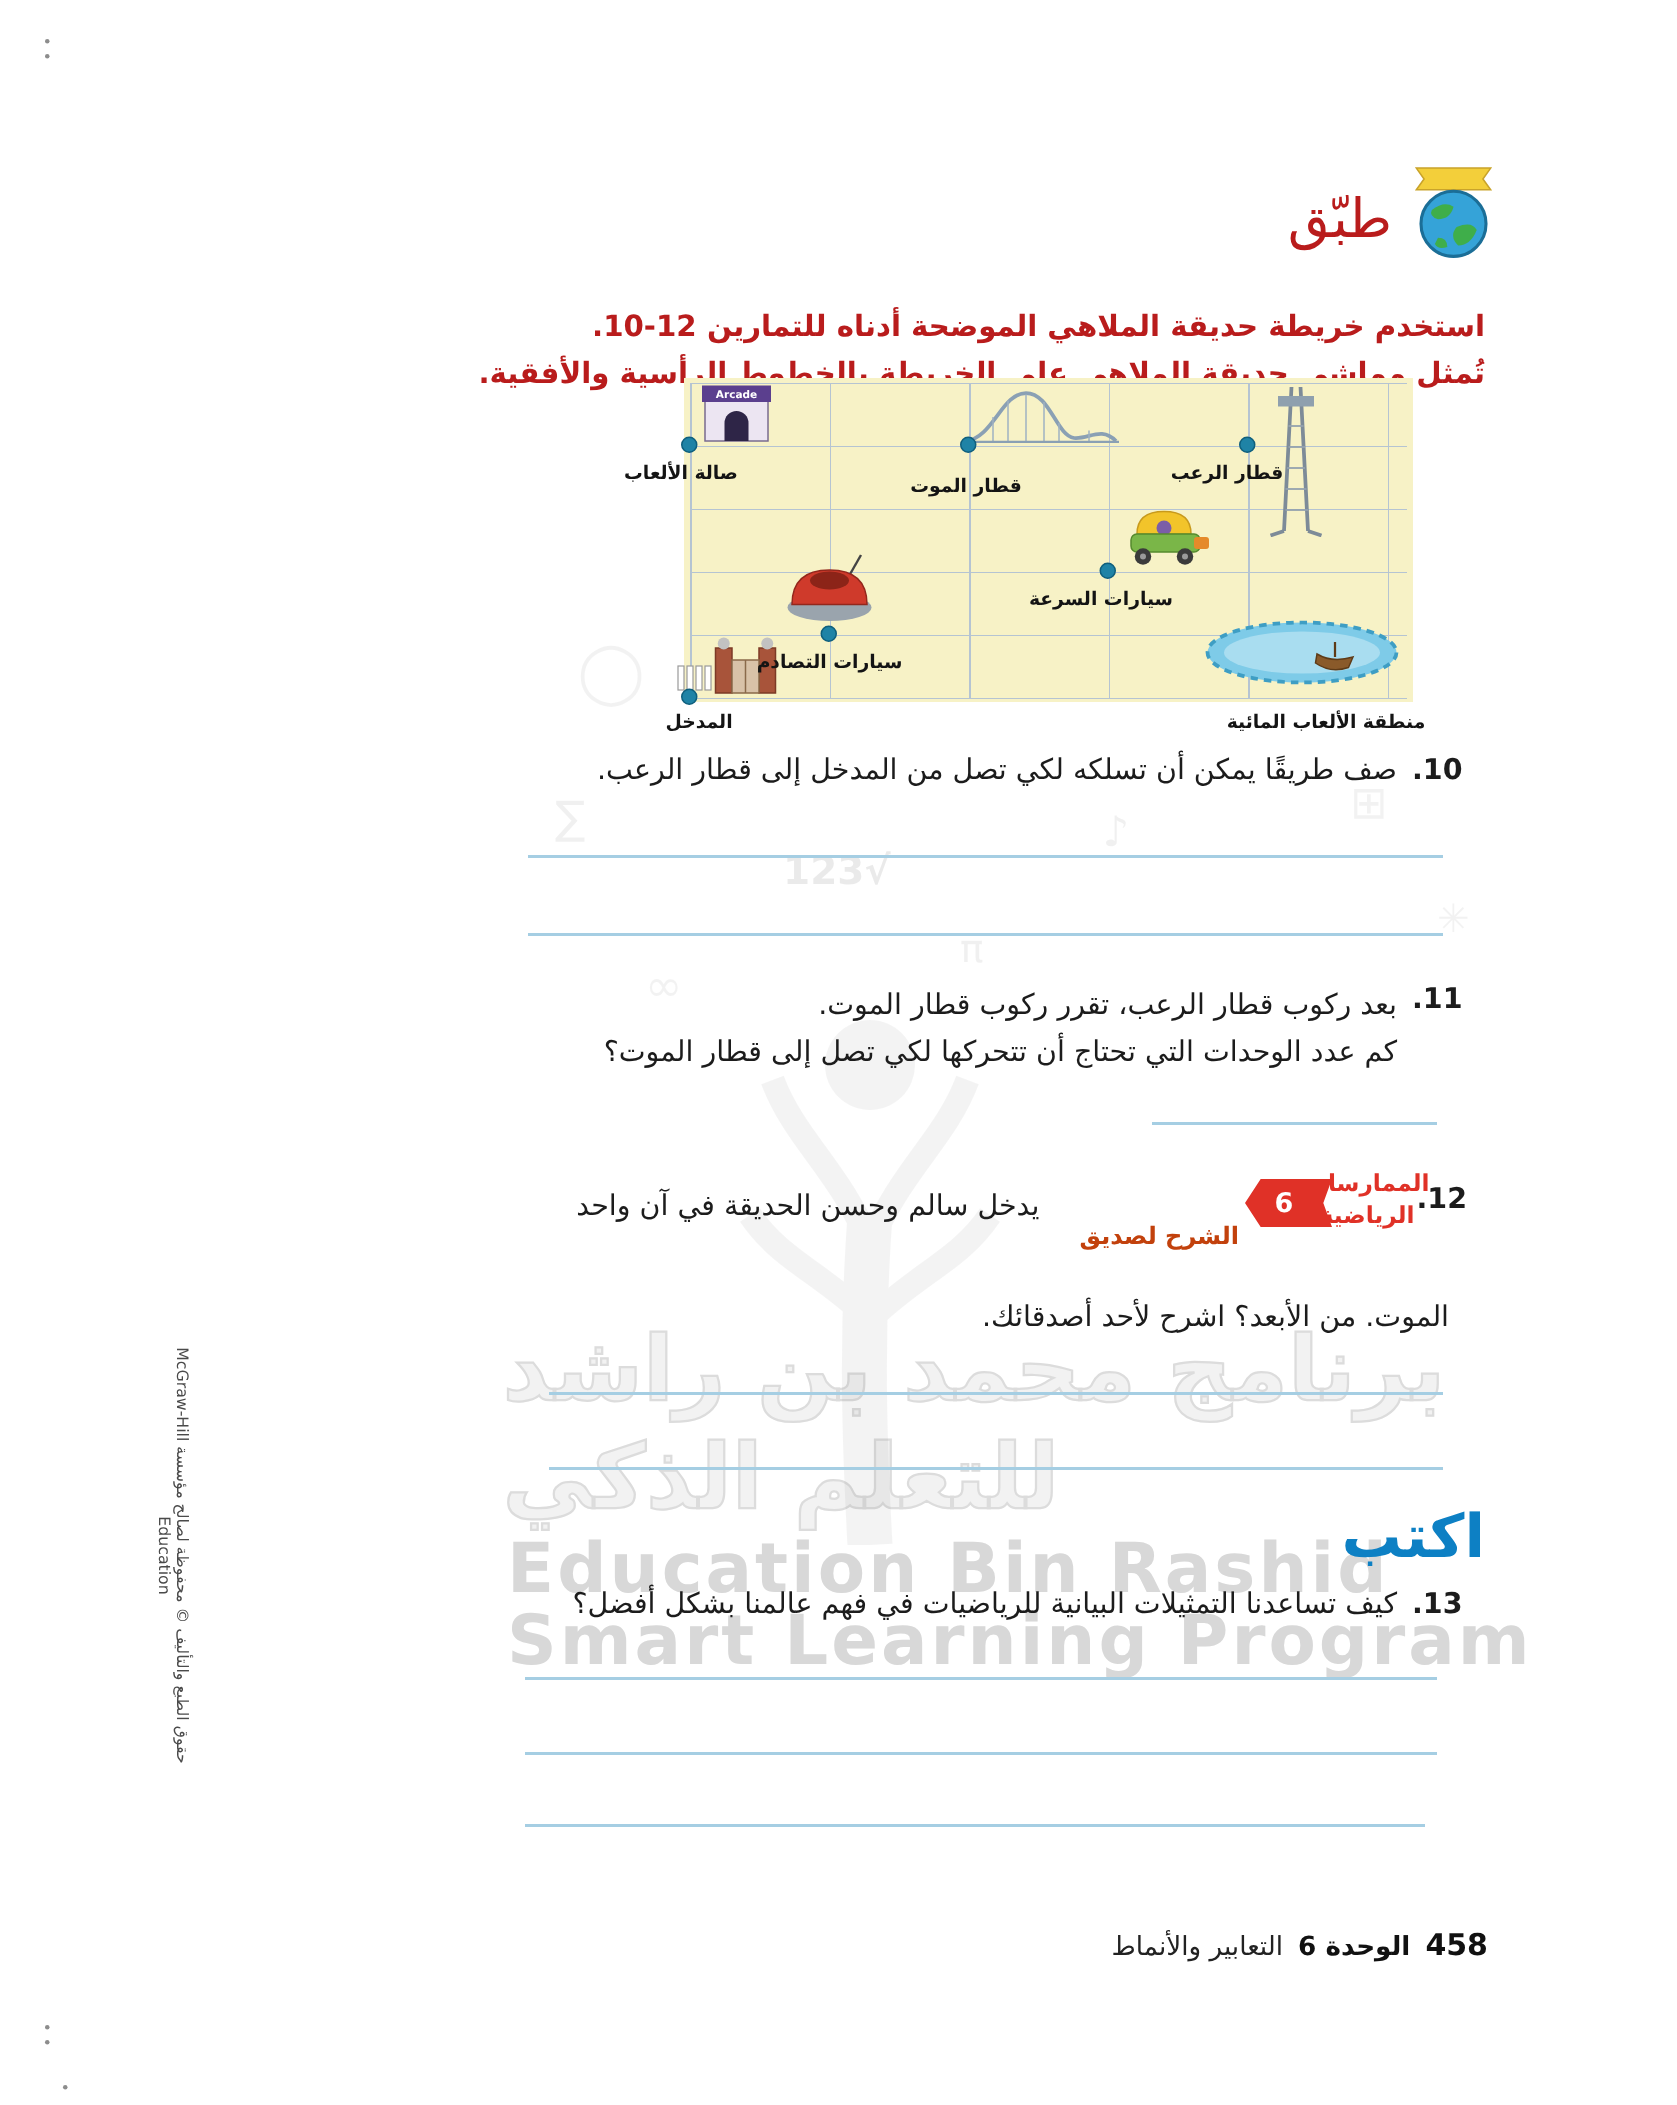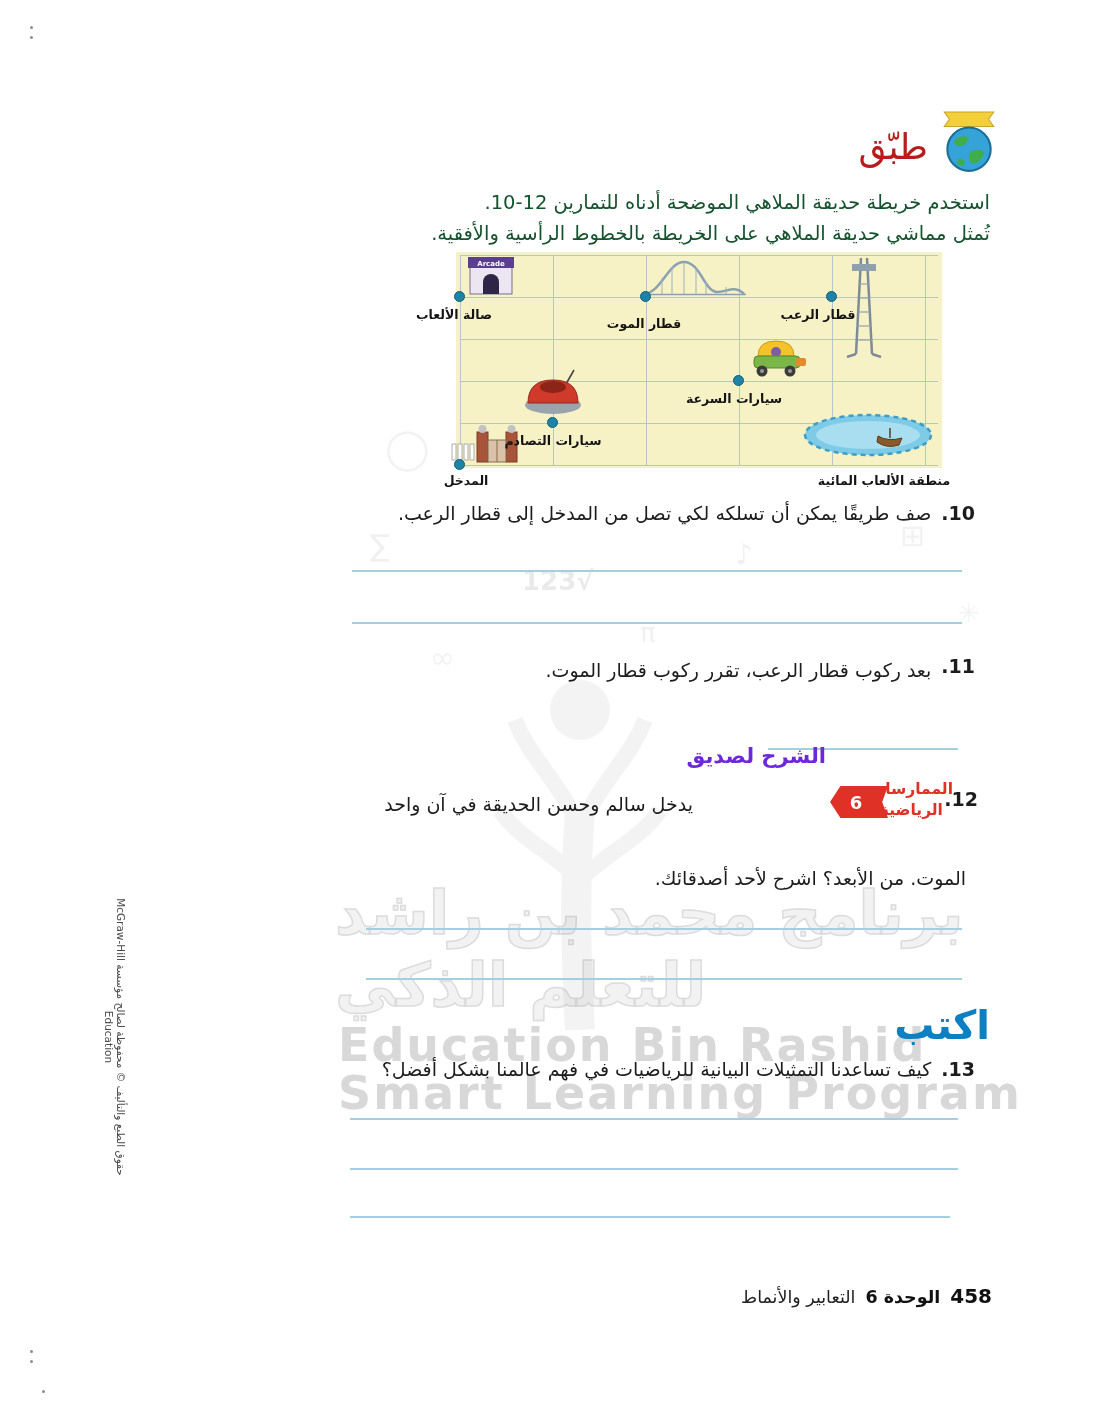"استخدم خريطة حديقة الملاهي الموضحة" .instructions { color: #14532d -> #b91c1c; font-weight: normal -> bold; top: 187px -> 202px }
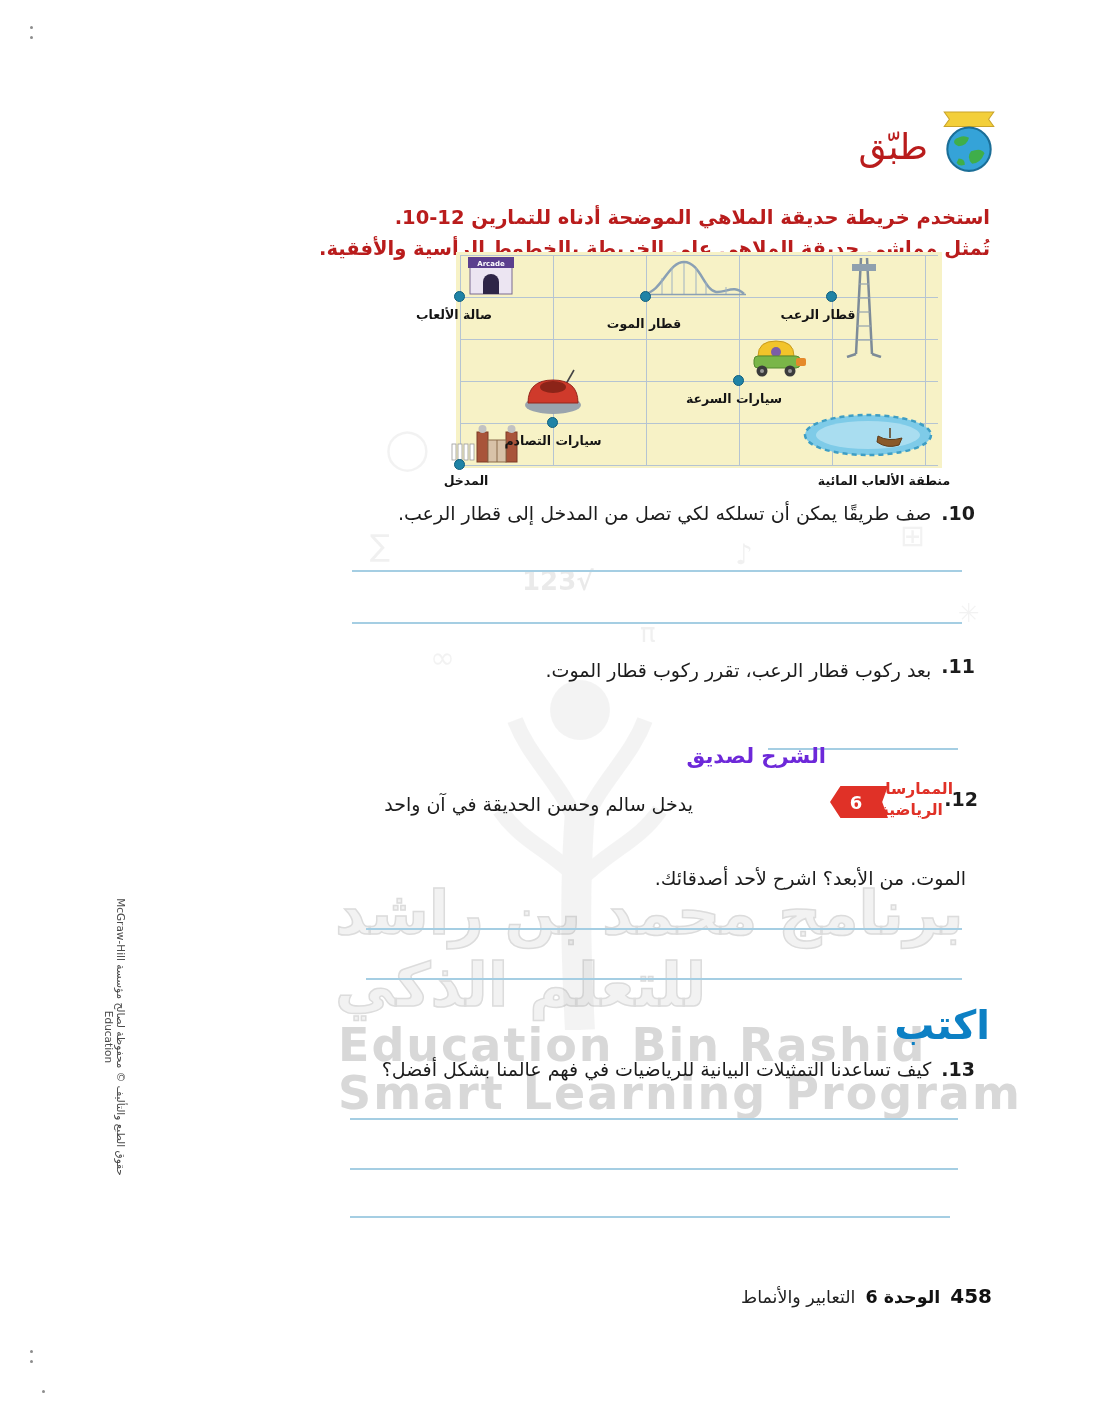"كم عدد الوحدات التي تحتاج" span { html: none -> <span>كم عدد الوحدات التي تحتاج أن تتحركها لكي تصل إلى قطار الموت؟</span> }
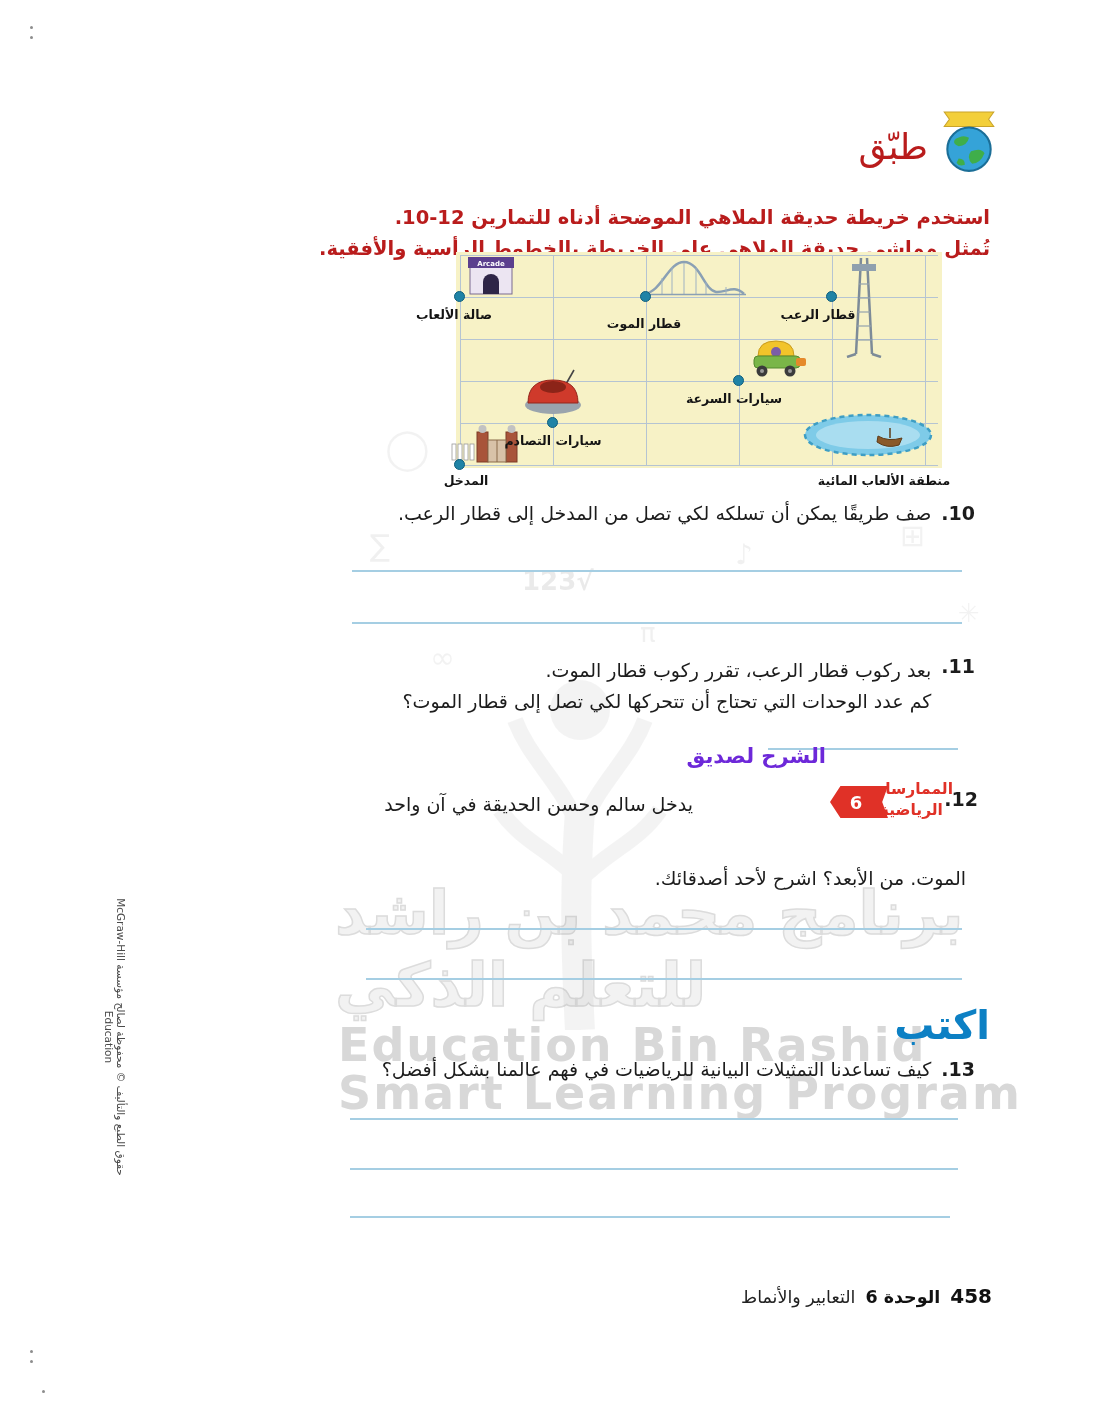"الشرح لصديق" .strategy-label { color: #6d28d9 -> #c2410c; font-size: 21px -> 16px; top: 744px -> 814px }
